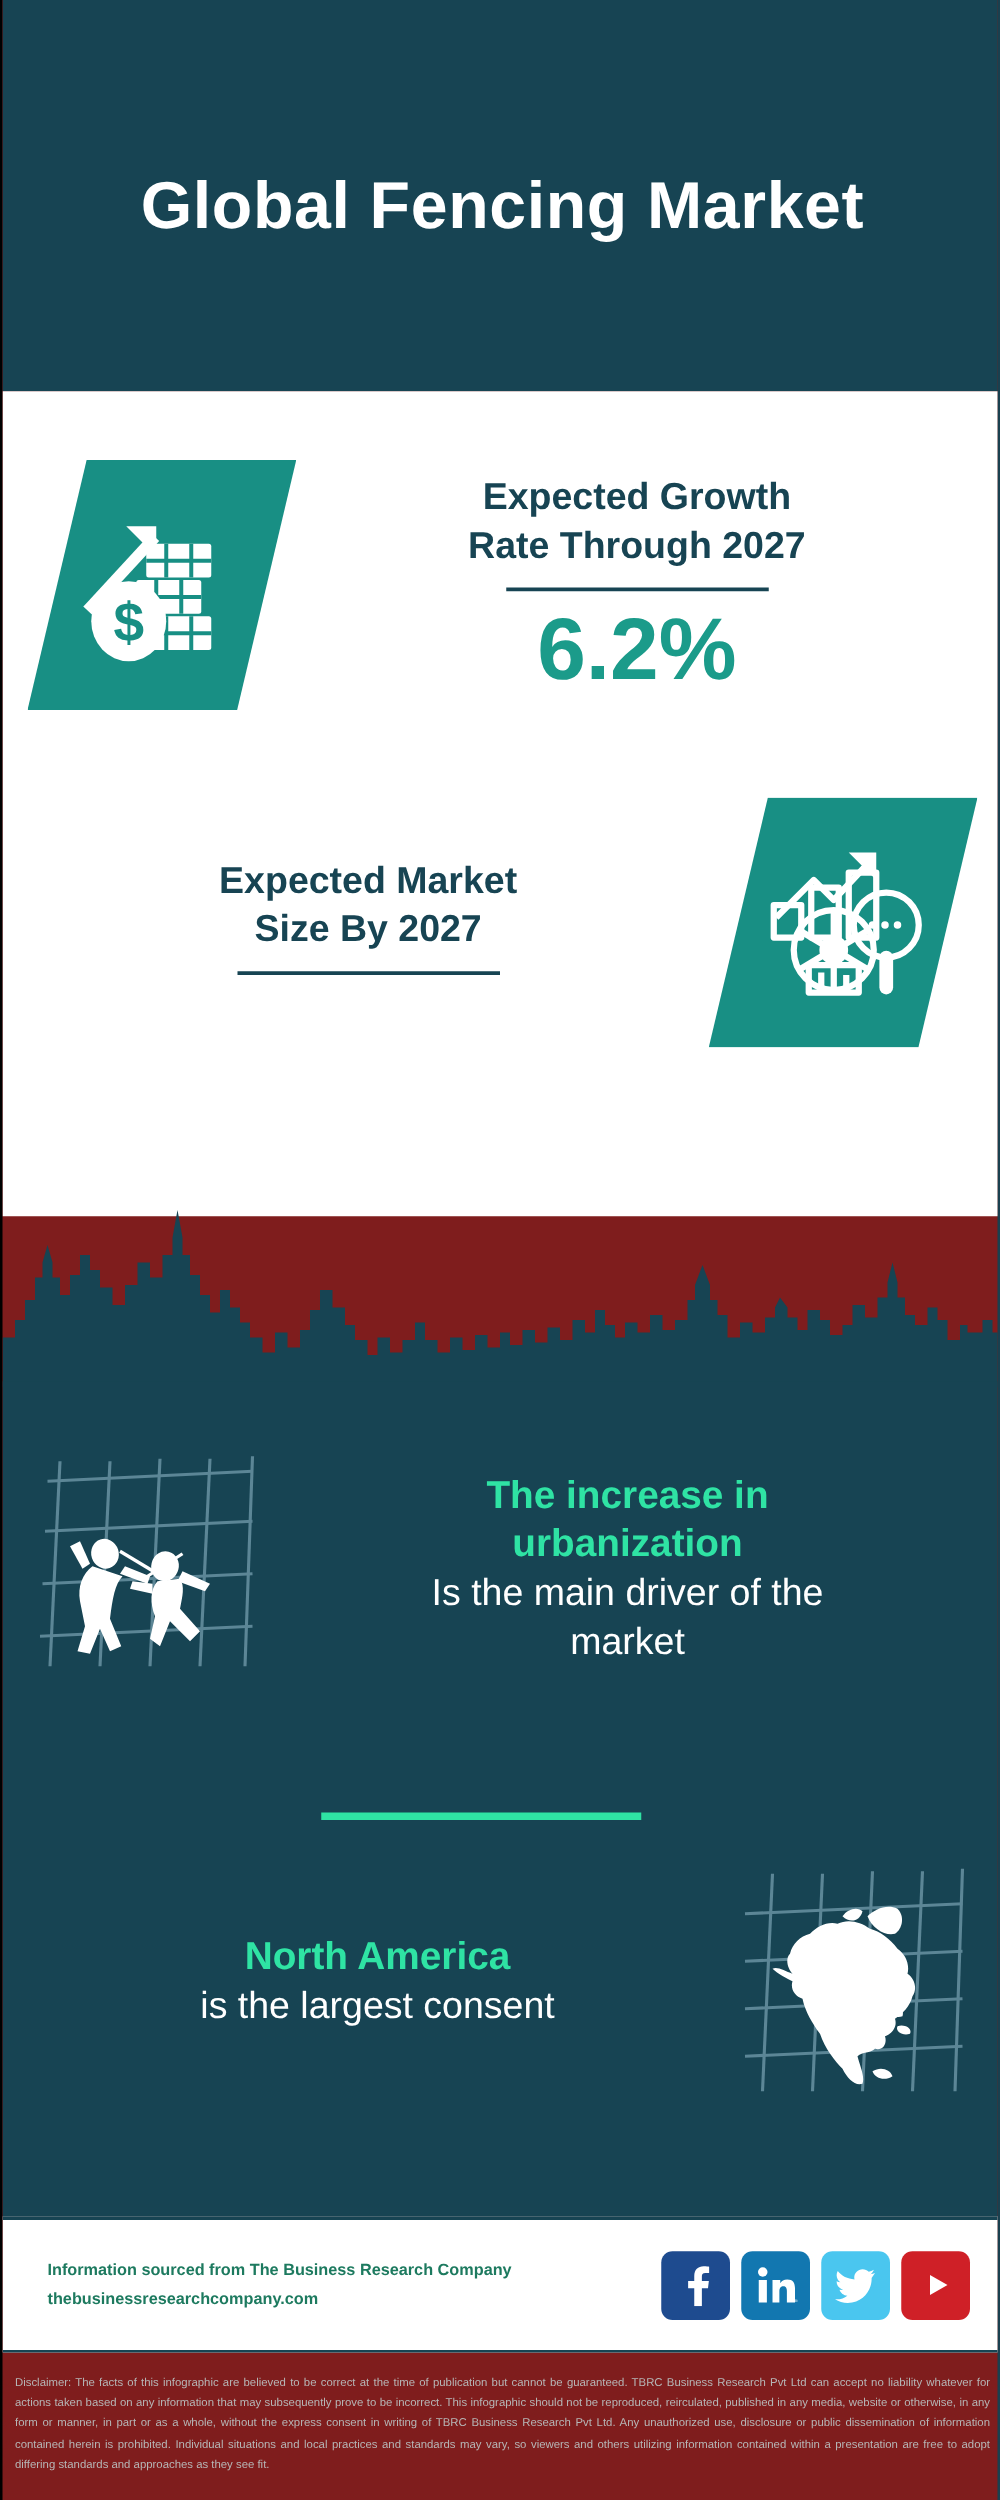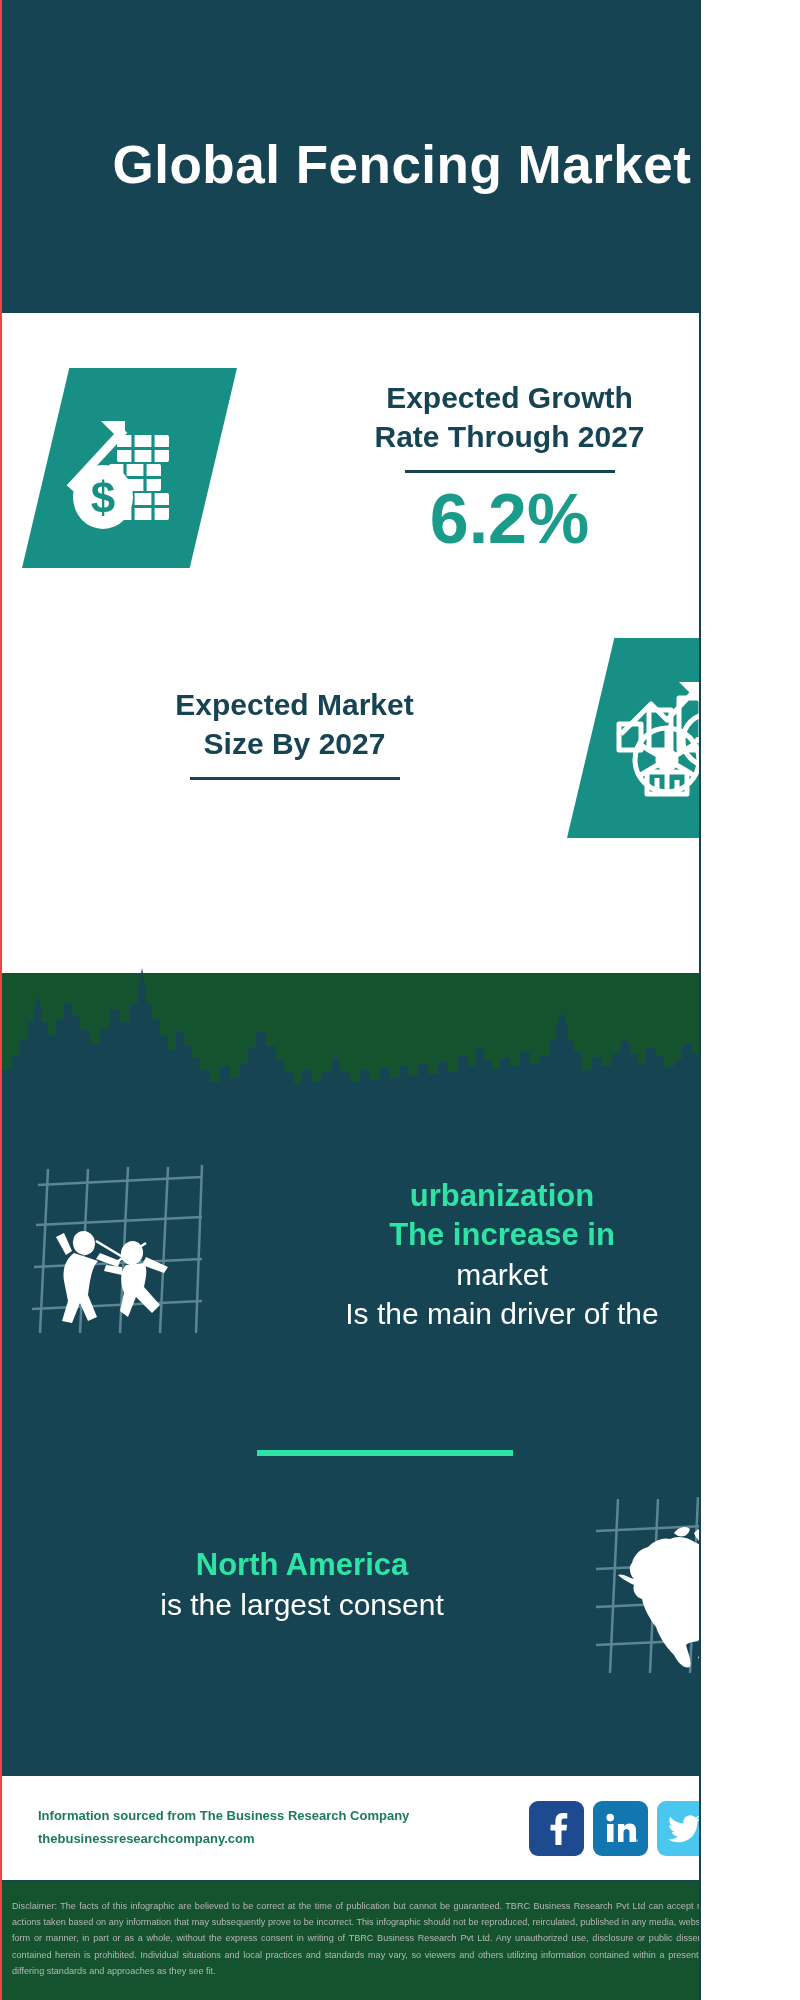"Global Fencing Market" .page { background: #14532d -> #7f1d1d; border-left: 2px solid #ef4444 -> 2px solid #000000; width: 701px -> 800px }
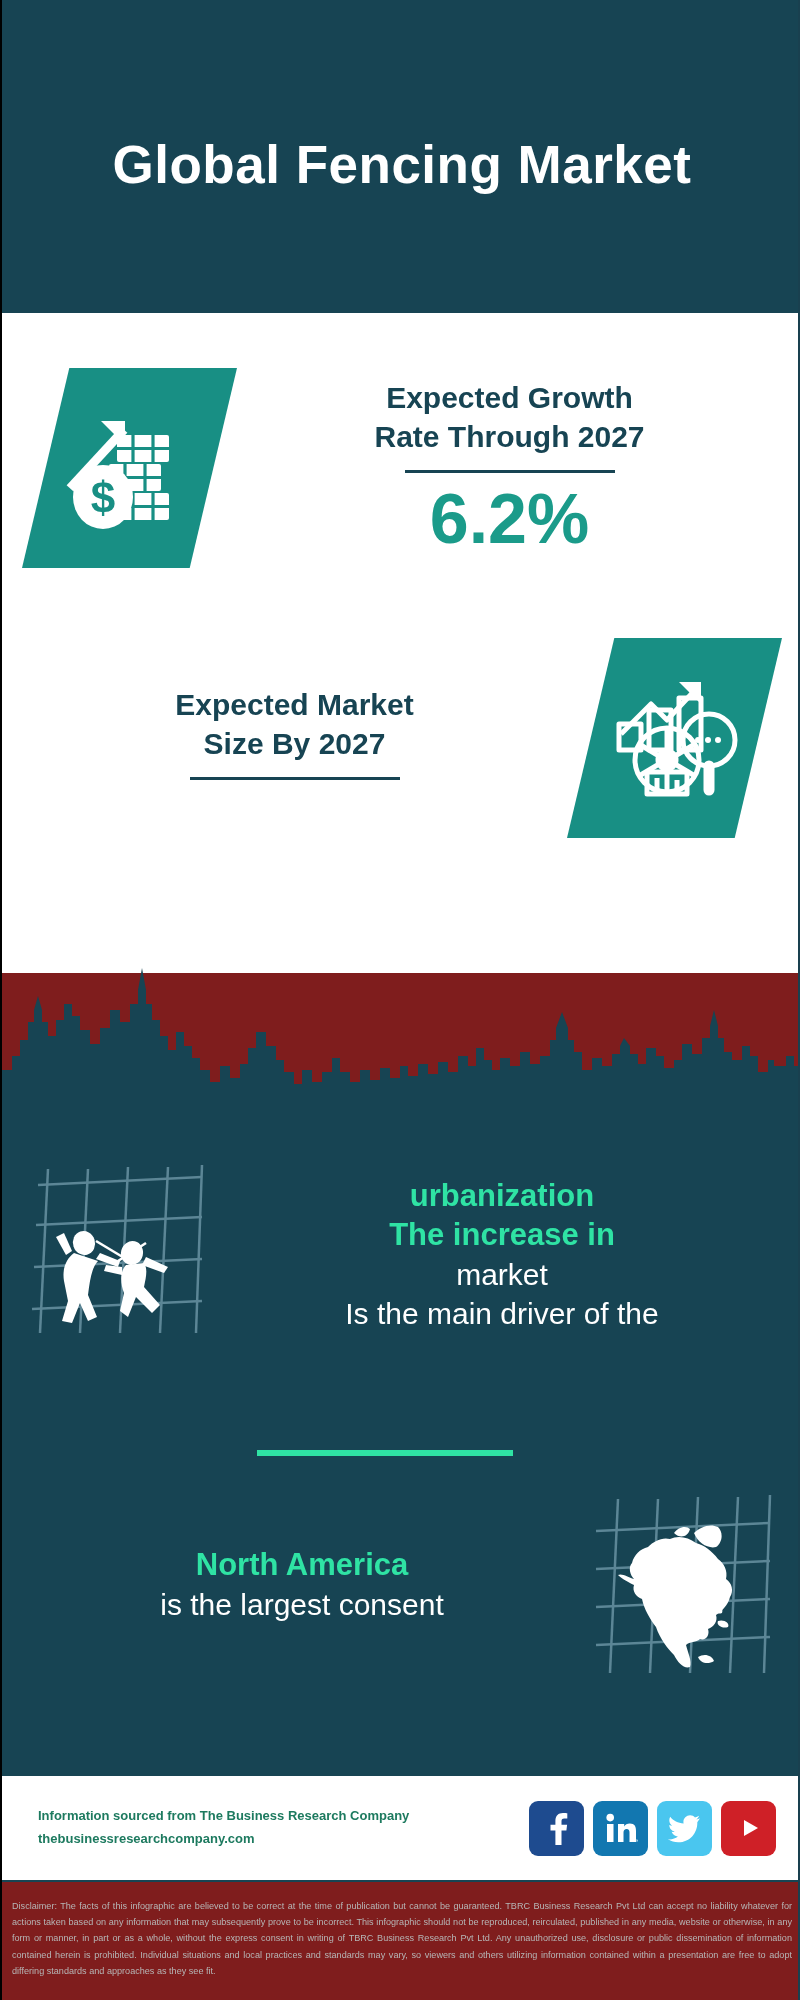"urbanization" div.insight-accent { order: before "The increase in" -> after "The increase in" }
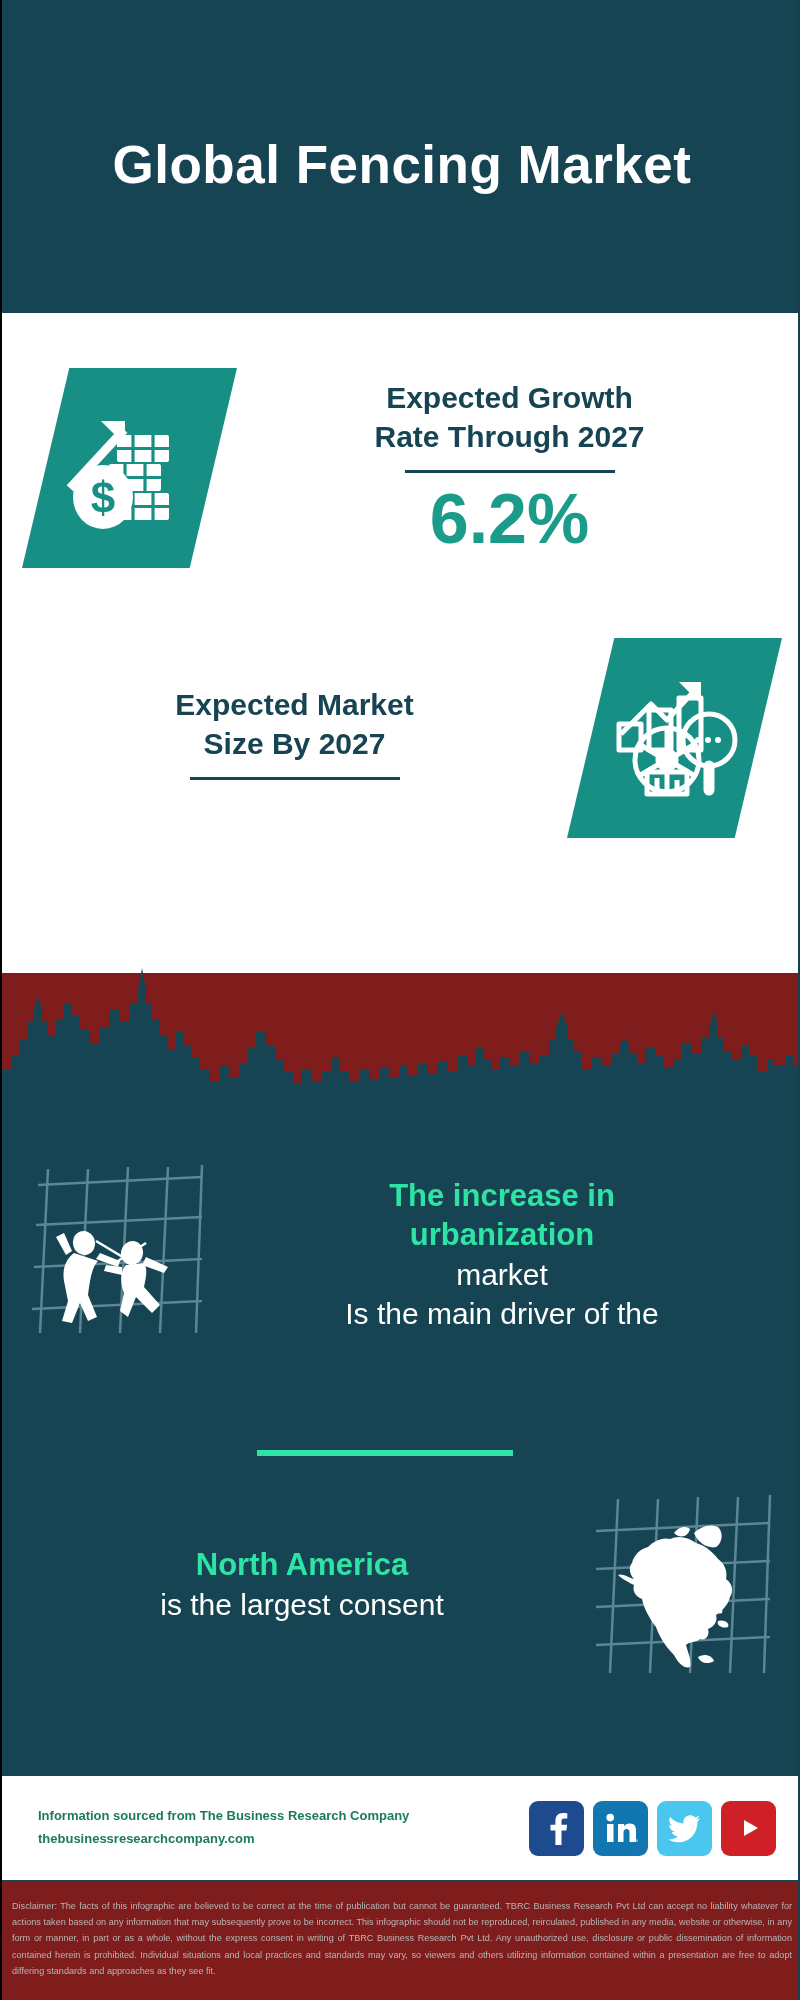"market" div.insight-body { order: before "Is the main driver of" -> after "Is the main driver of" }
